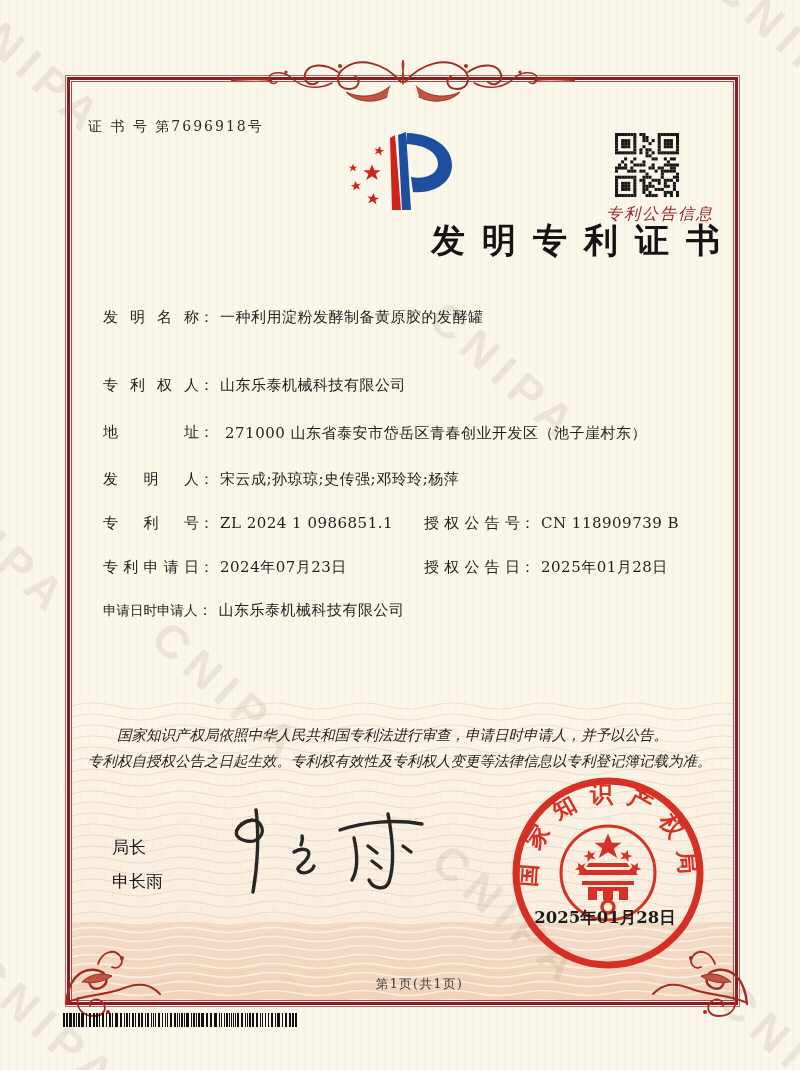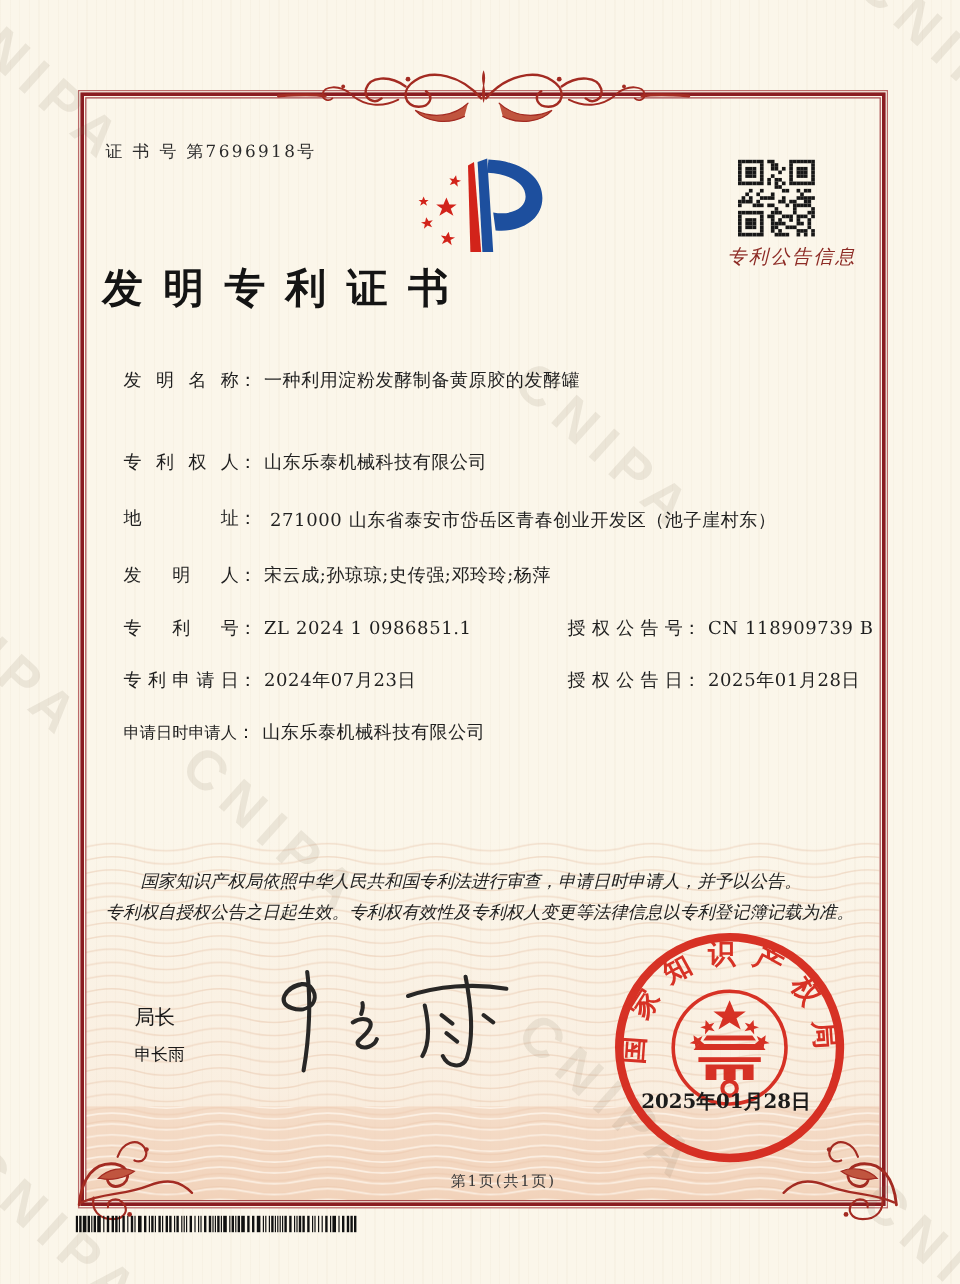"发明专利证书" .title { text-align: left -> right }
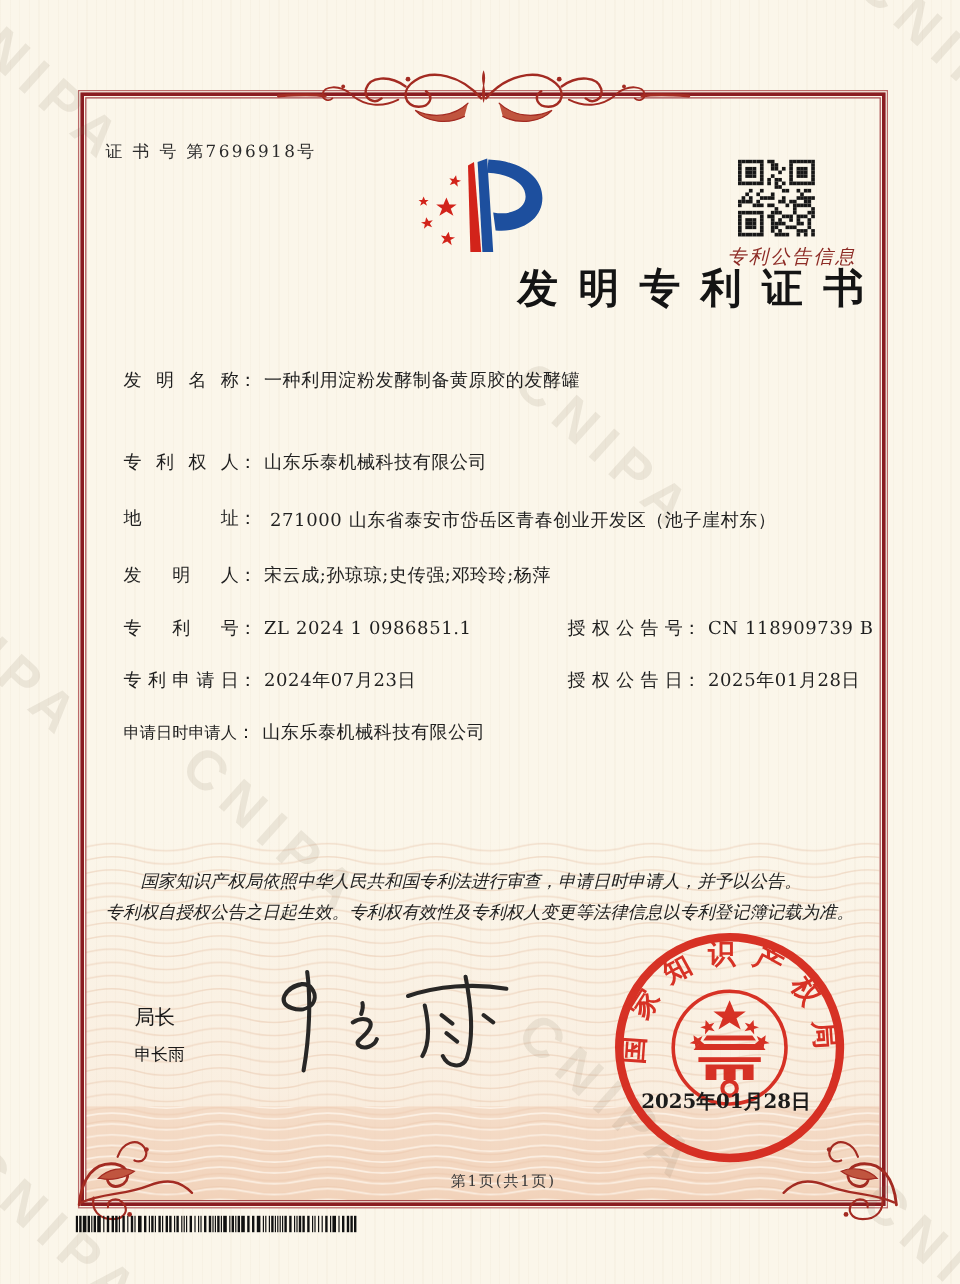"授权公告号： CN 118909739 B" .row.rt { left: 473px -> 424px }
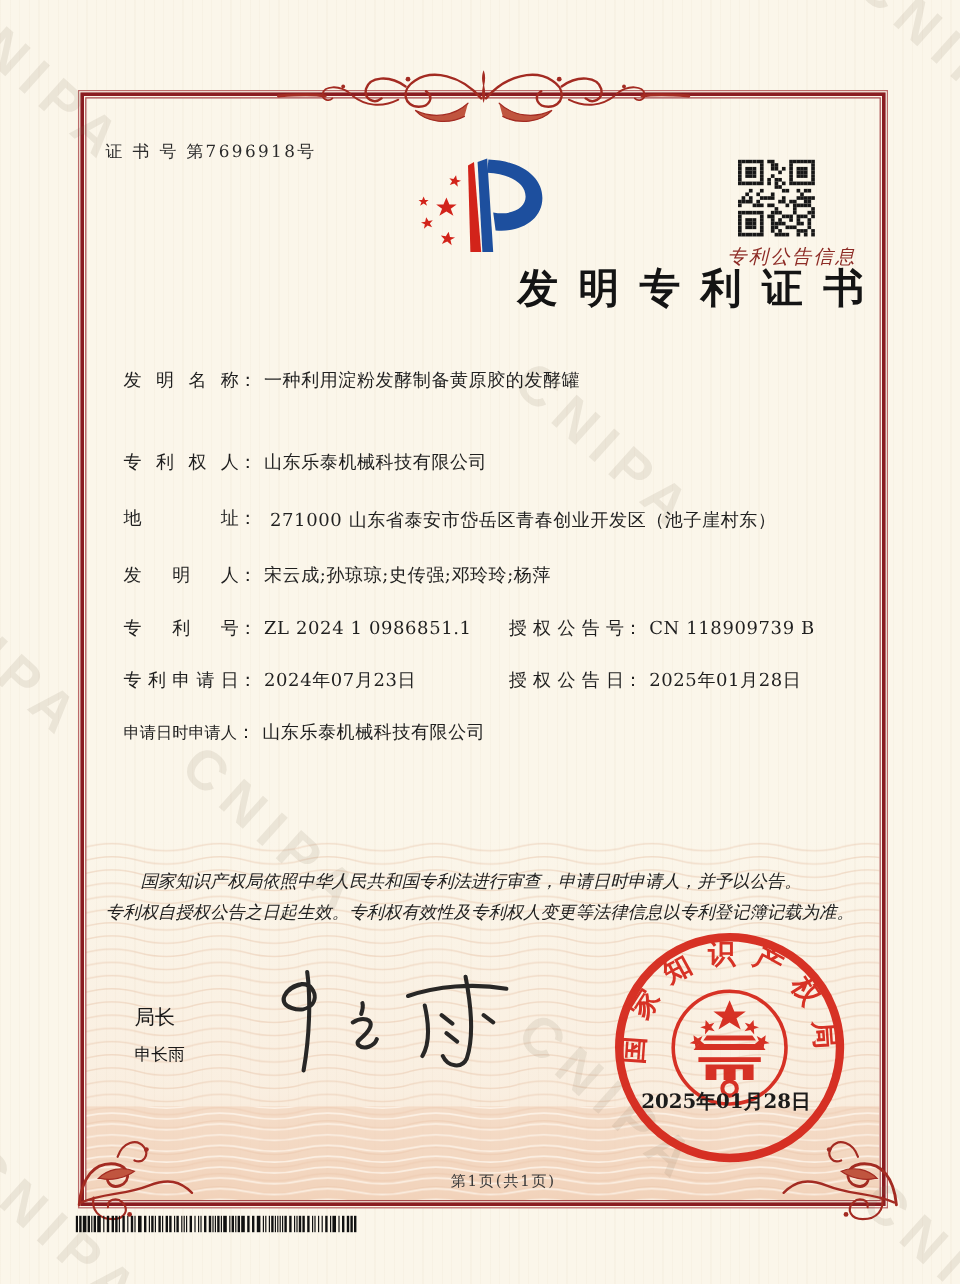"申长雨" .signer-name { font-size: 14px -> 17px }
